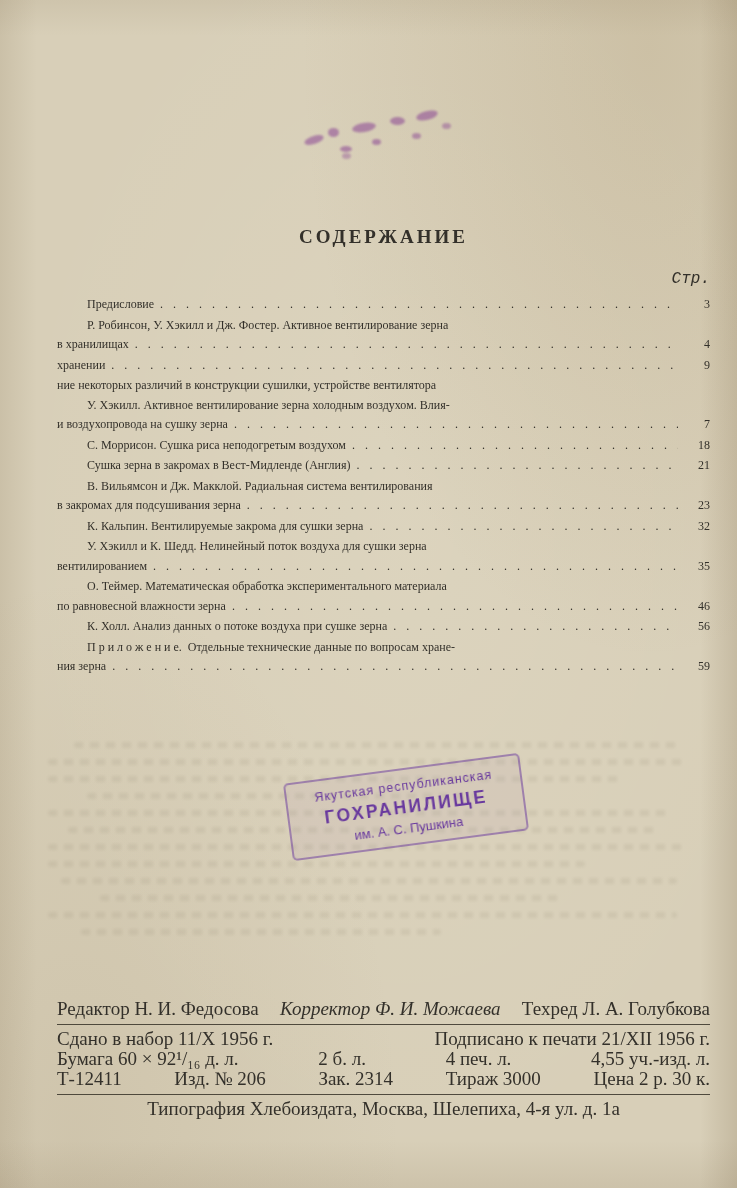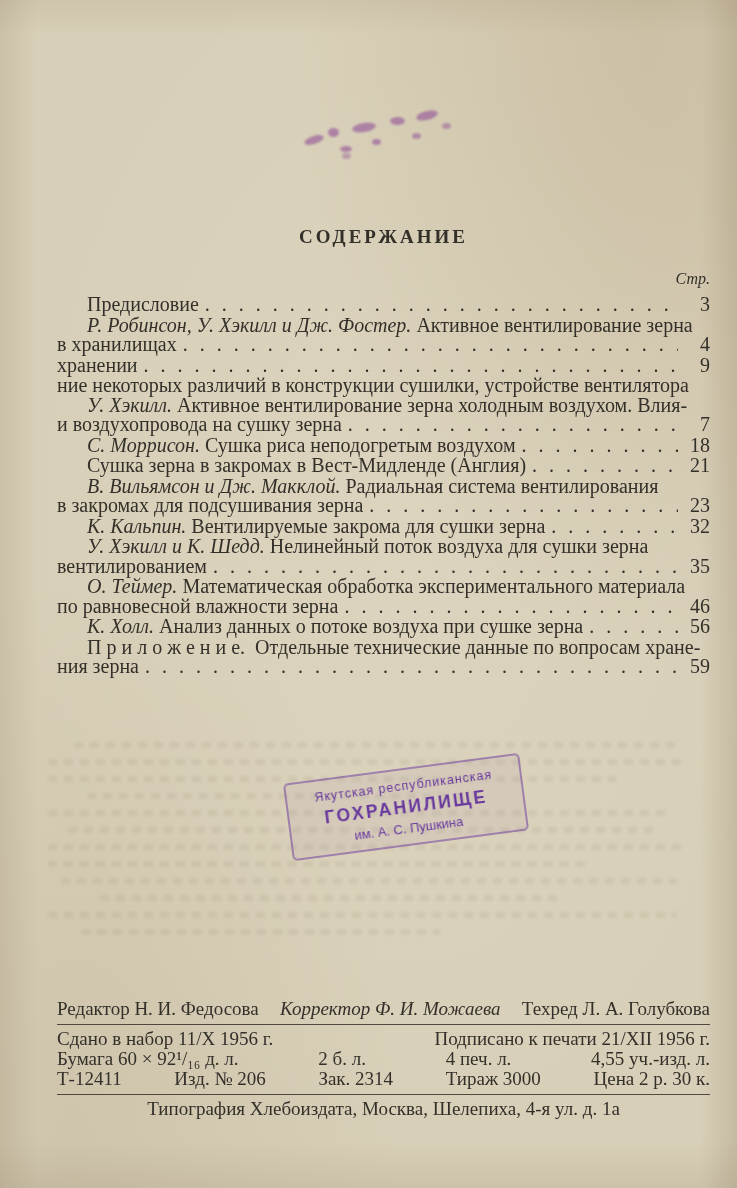"Стр." .page-col { font-family: none -> Liberation Mono, monospace }
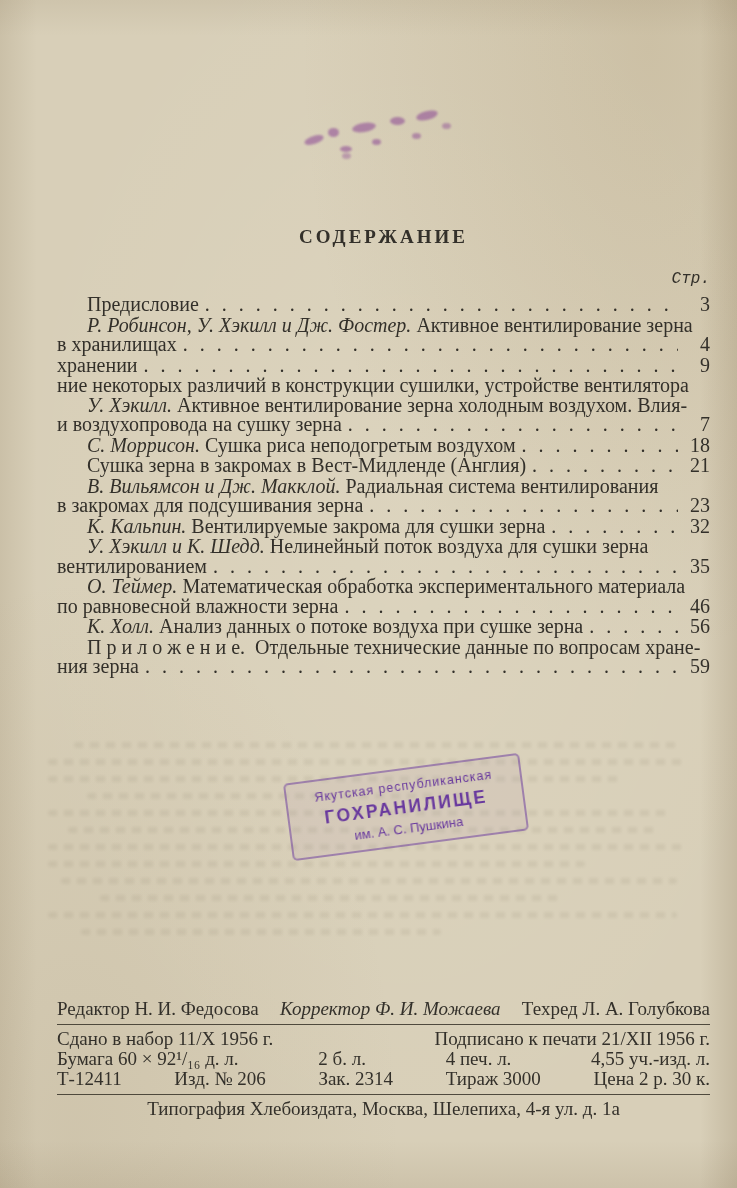"Предисловие" .toc { font-size: 20px -> 12px }
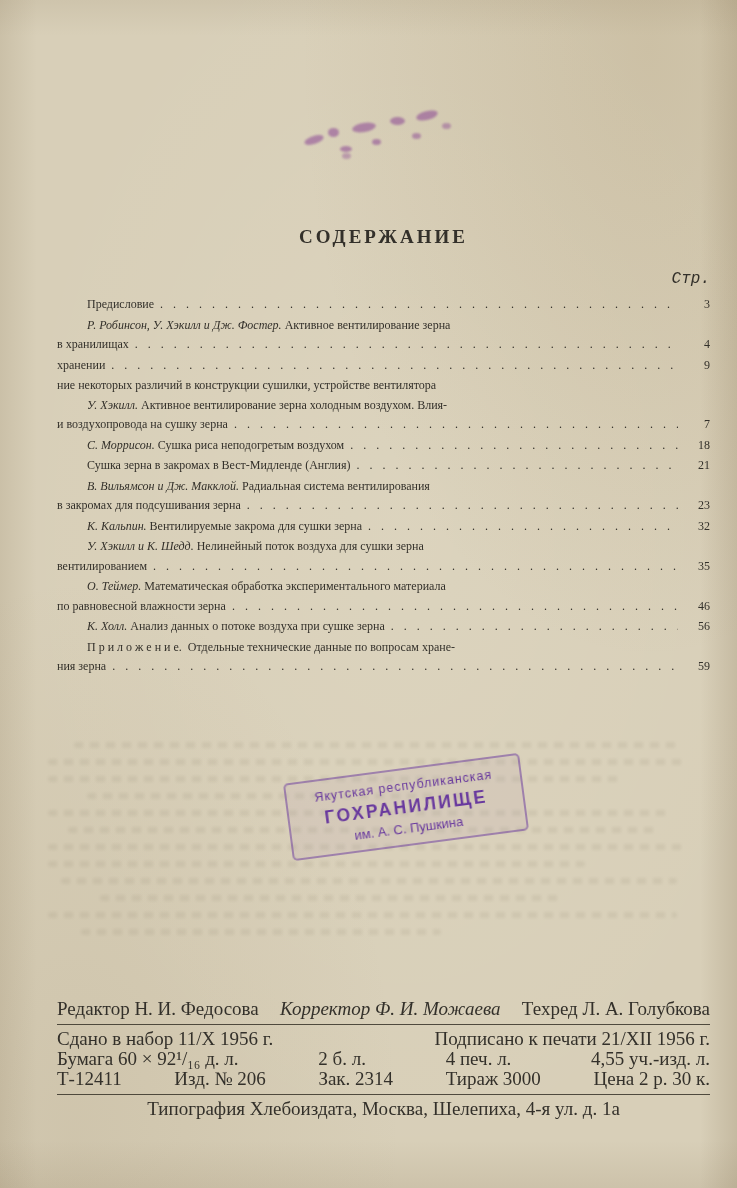"Р. Робинсон, У. Хэкилл и" .authors { font-style: italic -> none }
